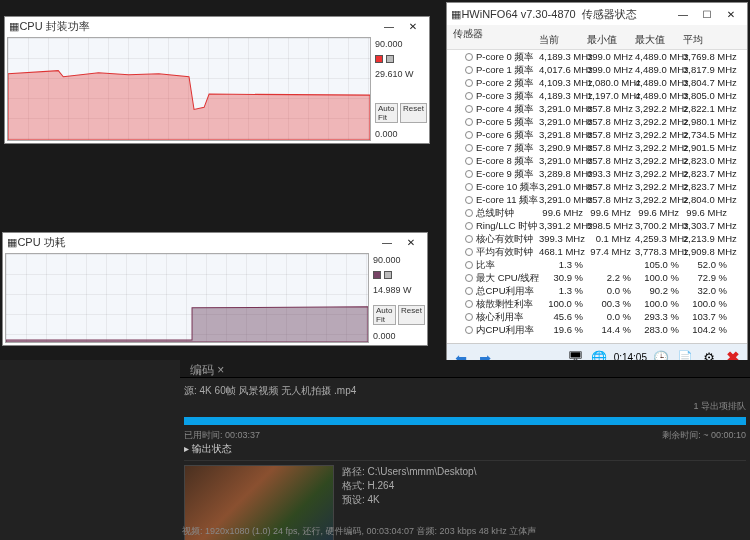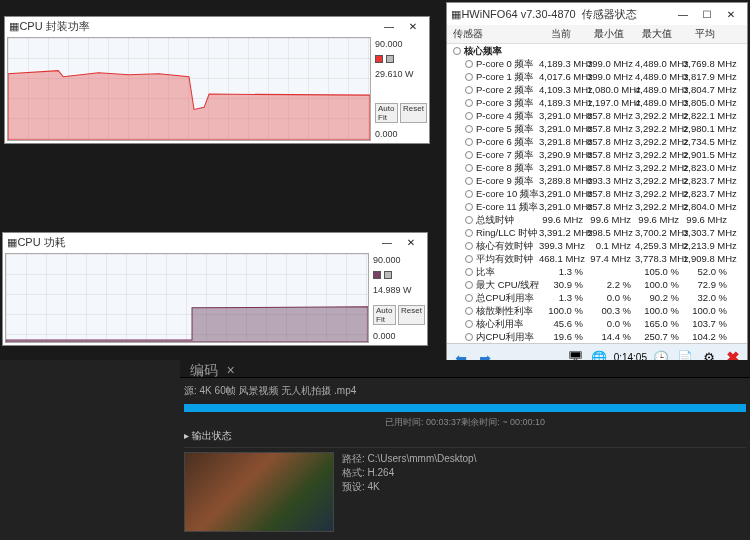"当前" .hwinfo-head .cn { margin-top: none -> 6px; text-align: center -> left }
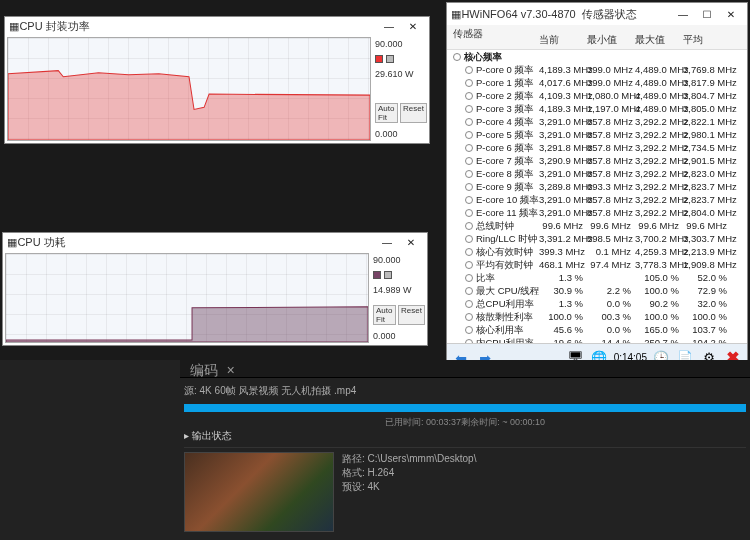"核心频率" div.row { html: <div> <span><span></span>核心频率</span> <span></span> <span></span> <span></span> <span></span> </div> -> none }
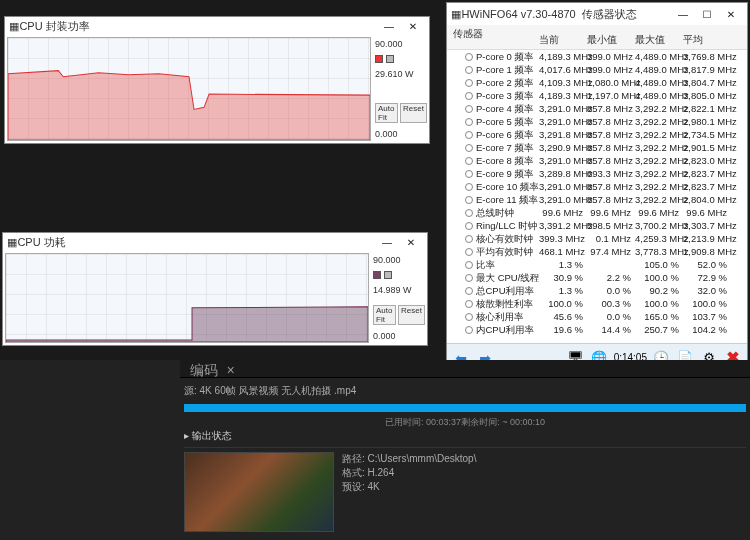"165.0 %" span.cn { text: 165.0 -> 293.3 }
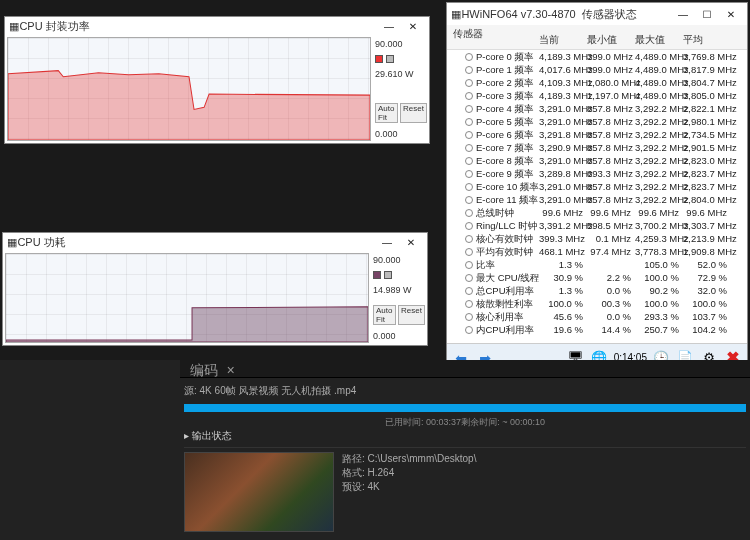"250.7 %" span.cn { text: 250.7 -> 283.0 }
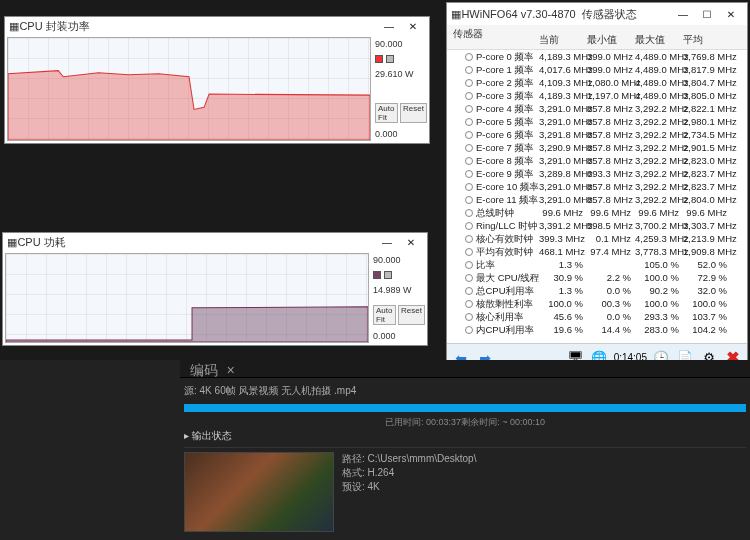"编码 ×" .tab { font-family: Liberation Mono, monospace -> none; font-size: 14px -> 12px }
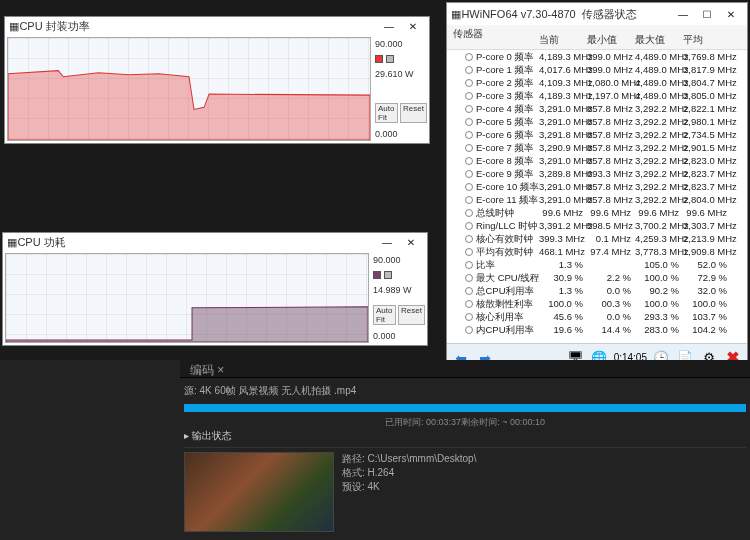"1 导出项排队" div { html: none -> <div>1 导出项排队</div> }
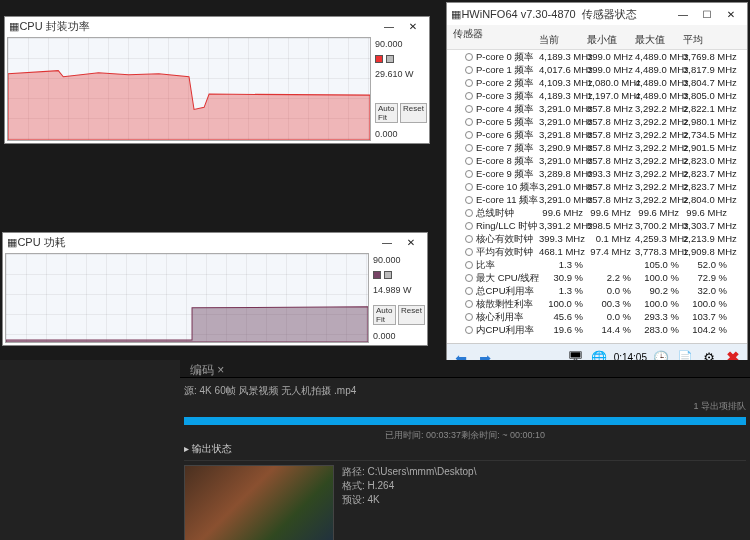"已用时间: 00:03:37" .time-row { justify-content: center -> space-between }
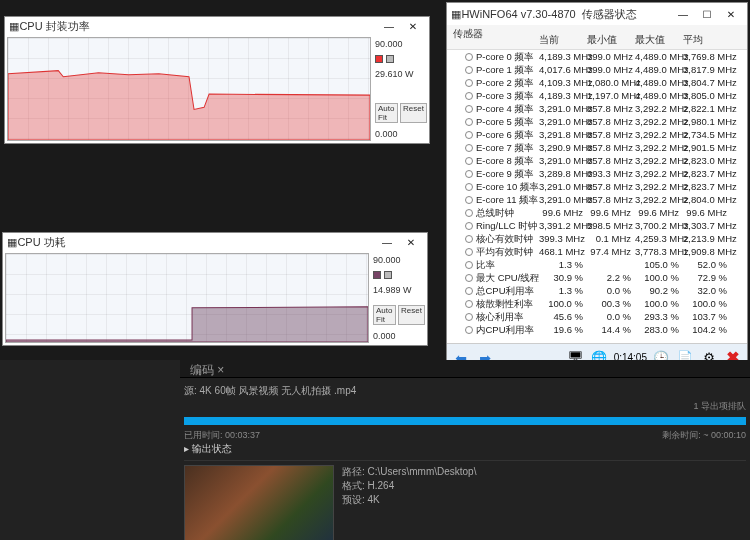"视频: 1920x1080 (1.0) 24 fps," div.footer { html: none -> <div>视频: 1920x1080 (1.0) 24 fps, 还行, 硬件编码, 00:03:04:07 音频: 203 kbps 48 kHz 立体声</div> }
